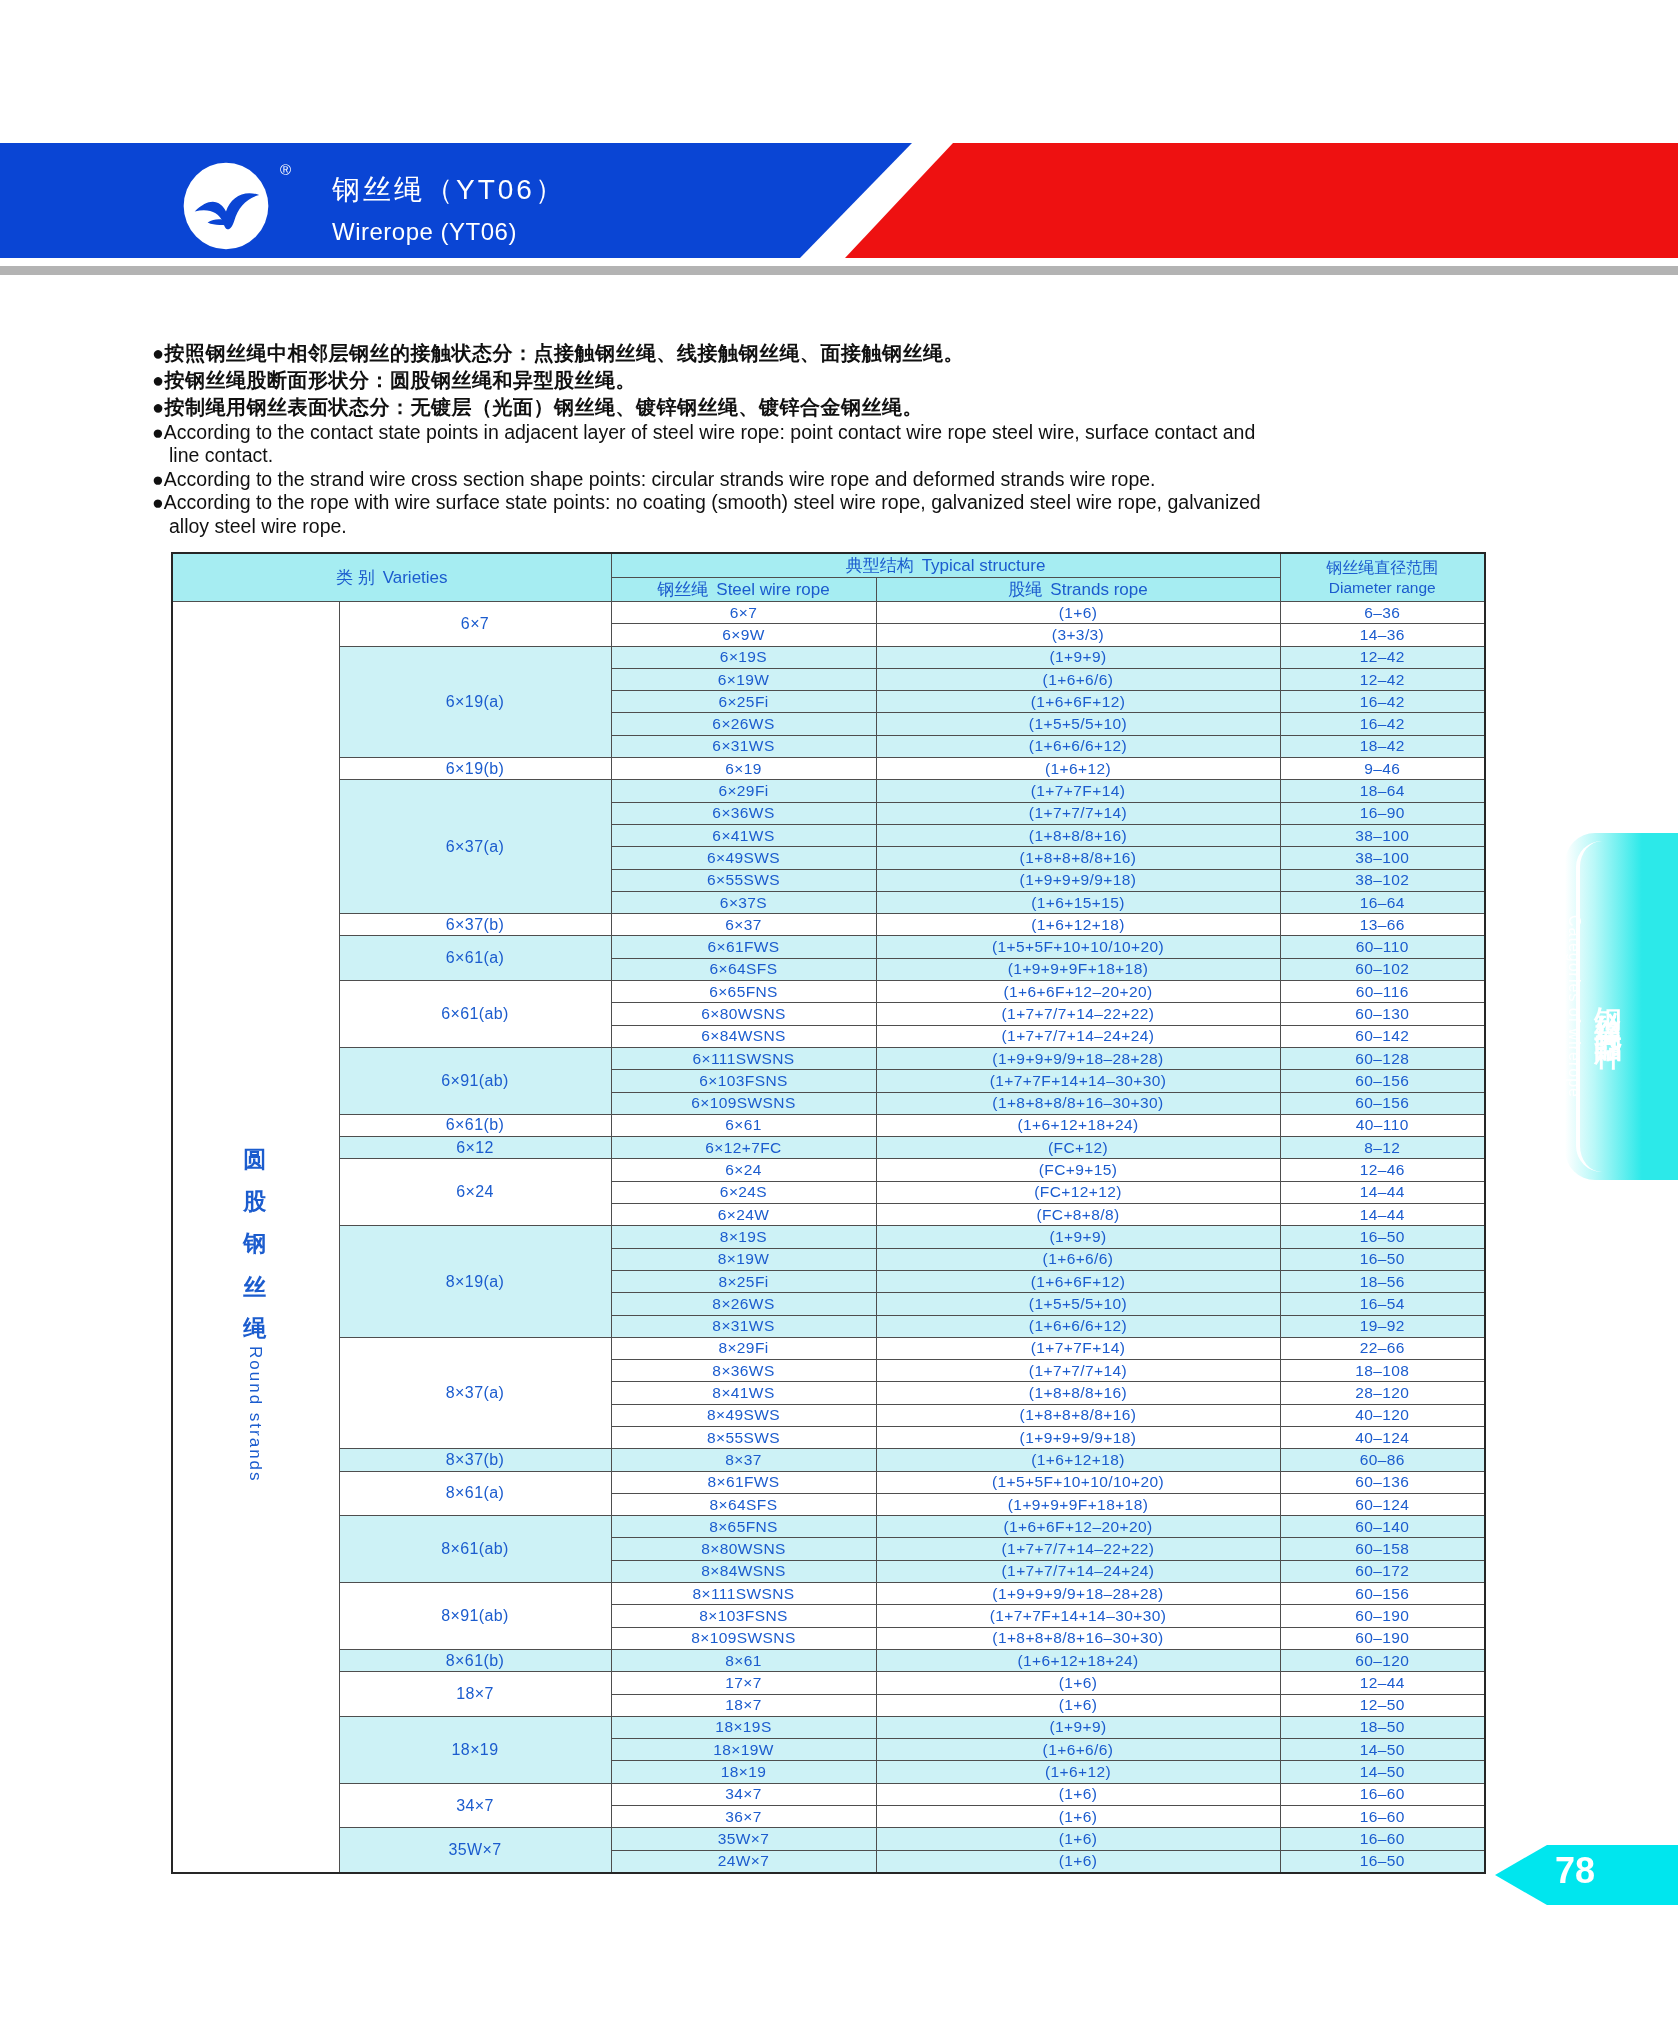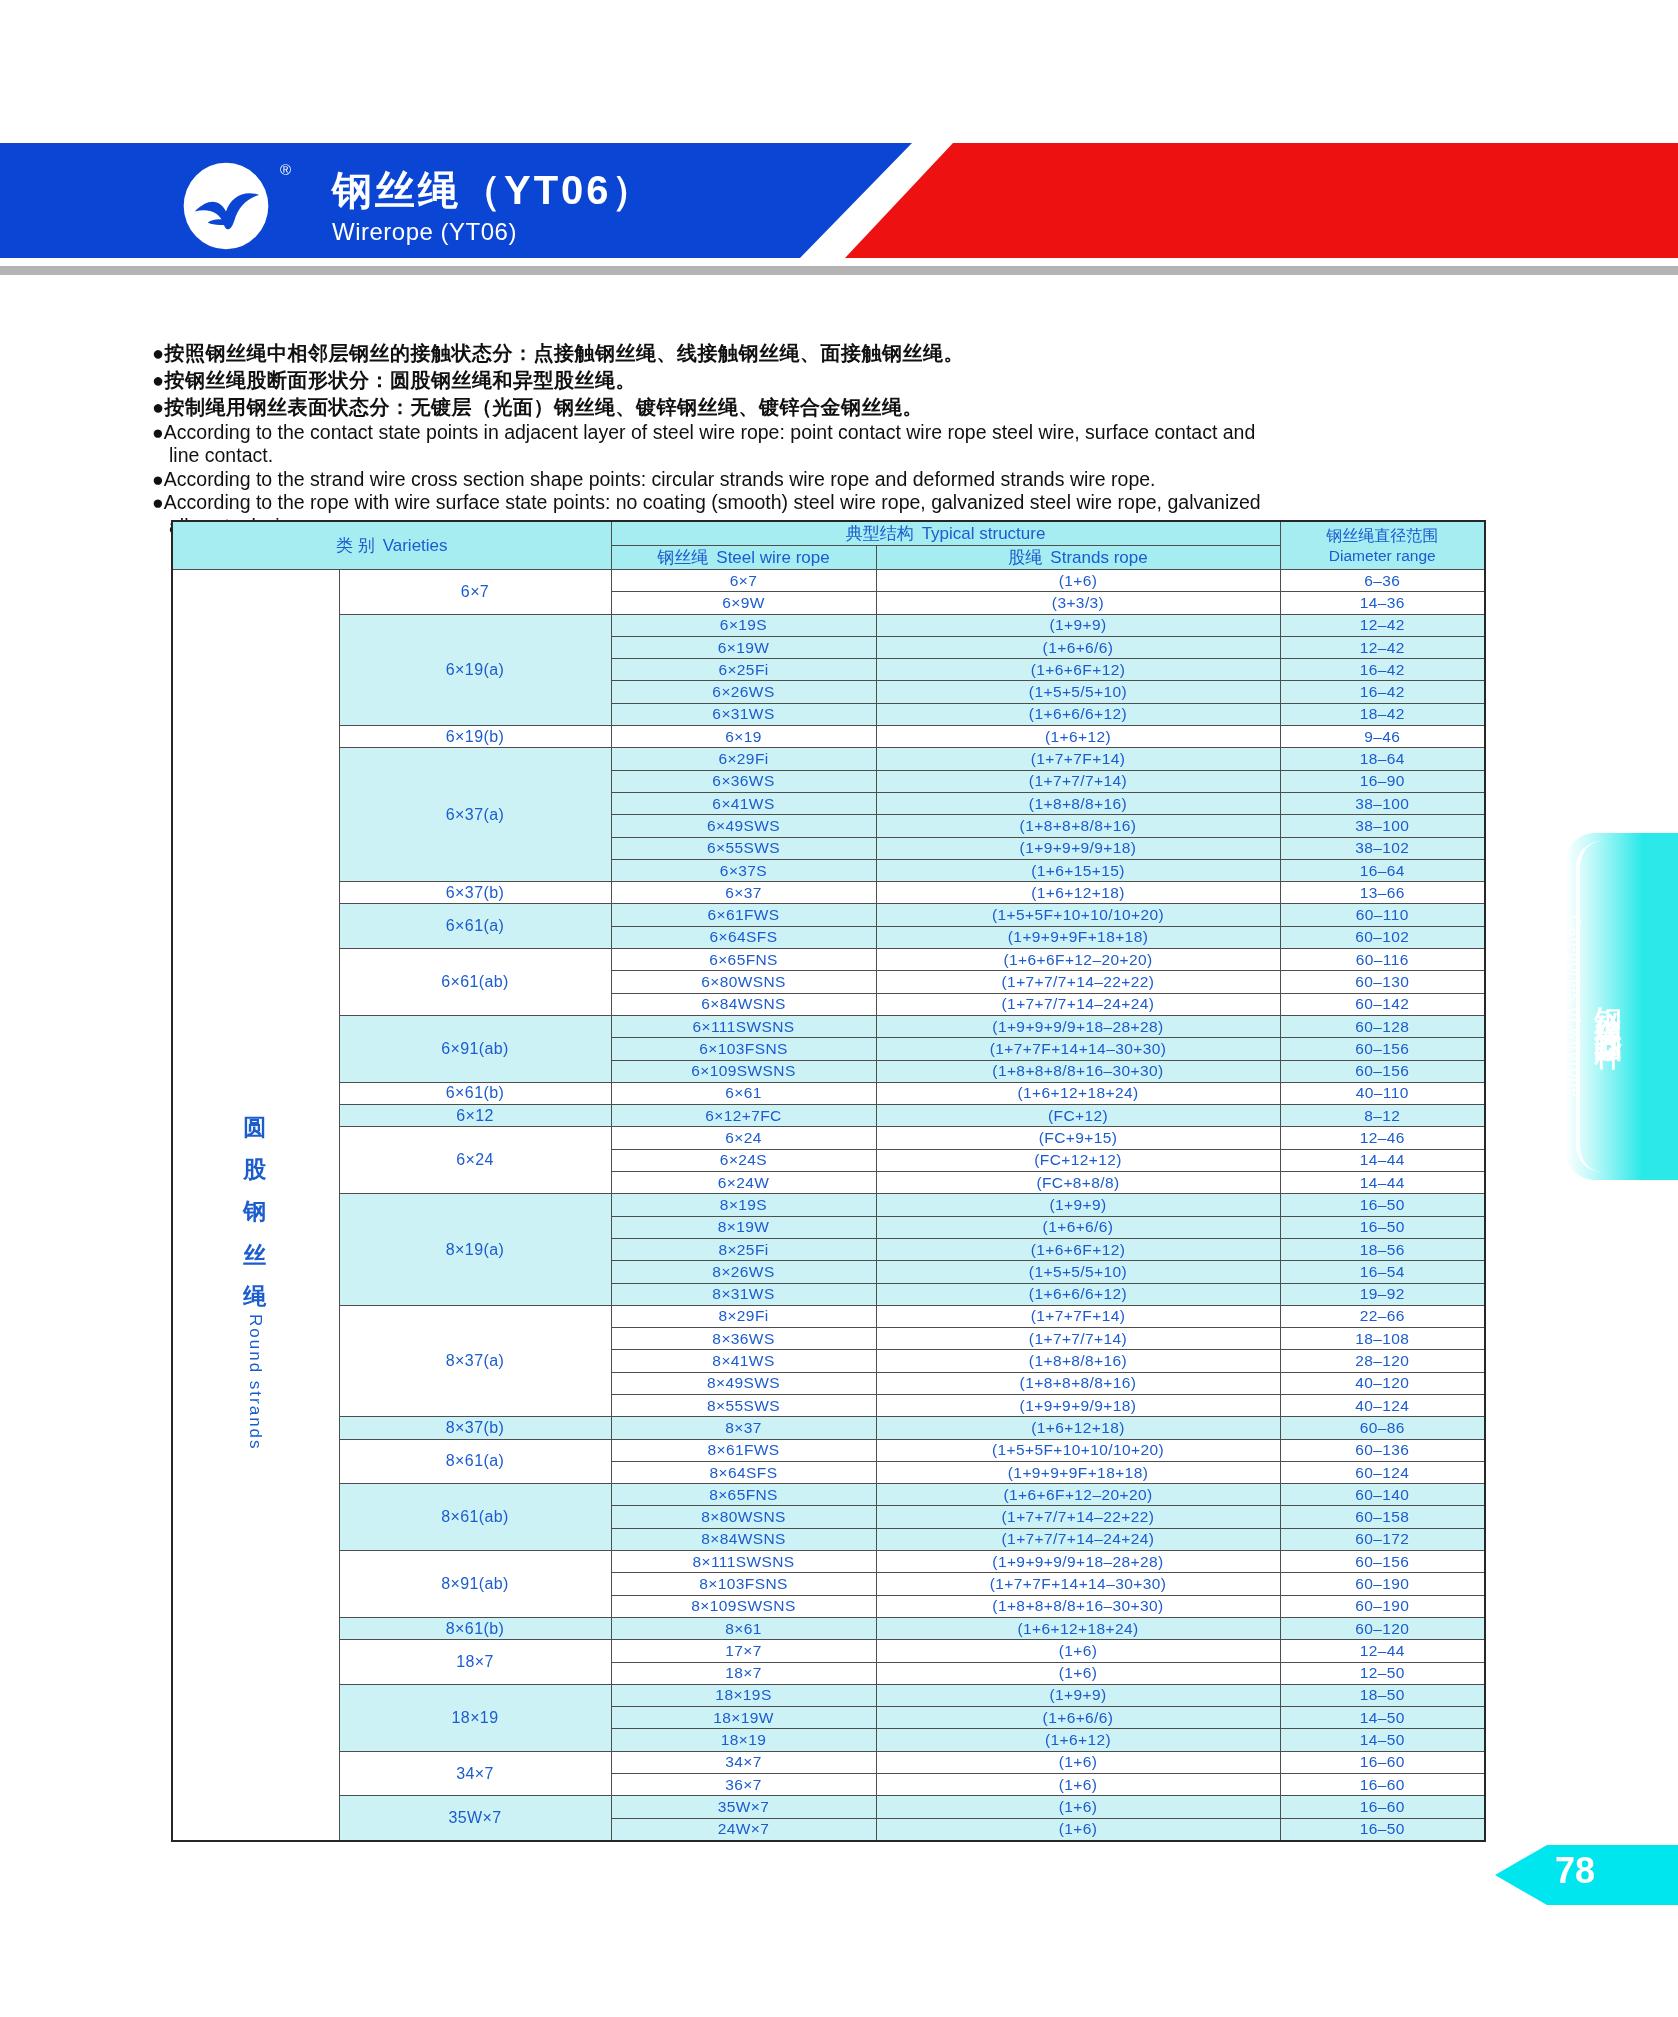"钢丝绳（YT06）" .blue-title-cn { font-size: 40px -> 28px; font-weight: bold -> normal }
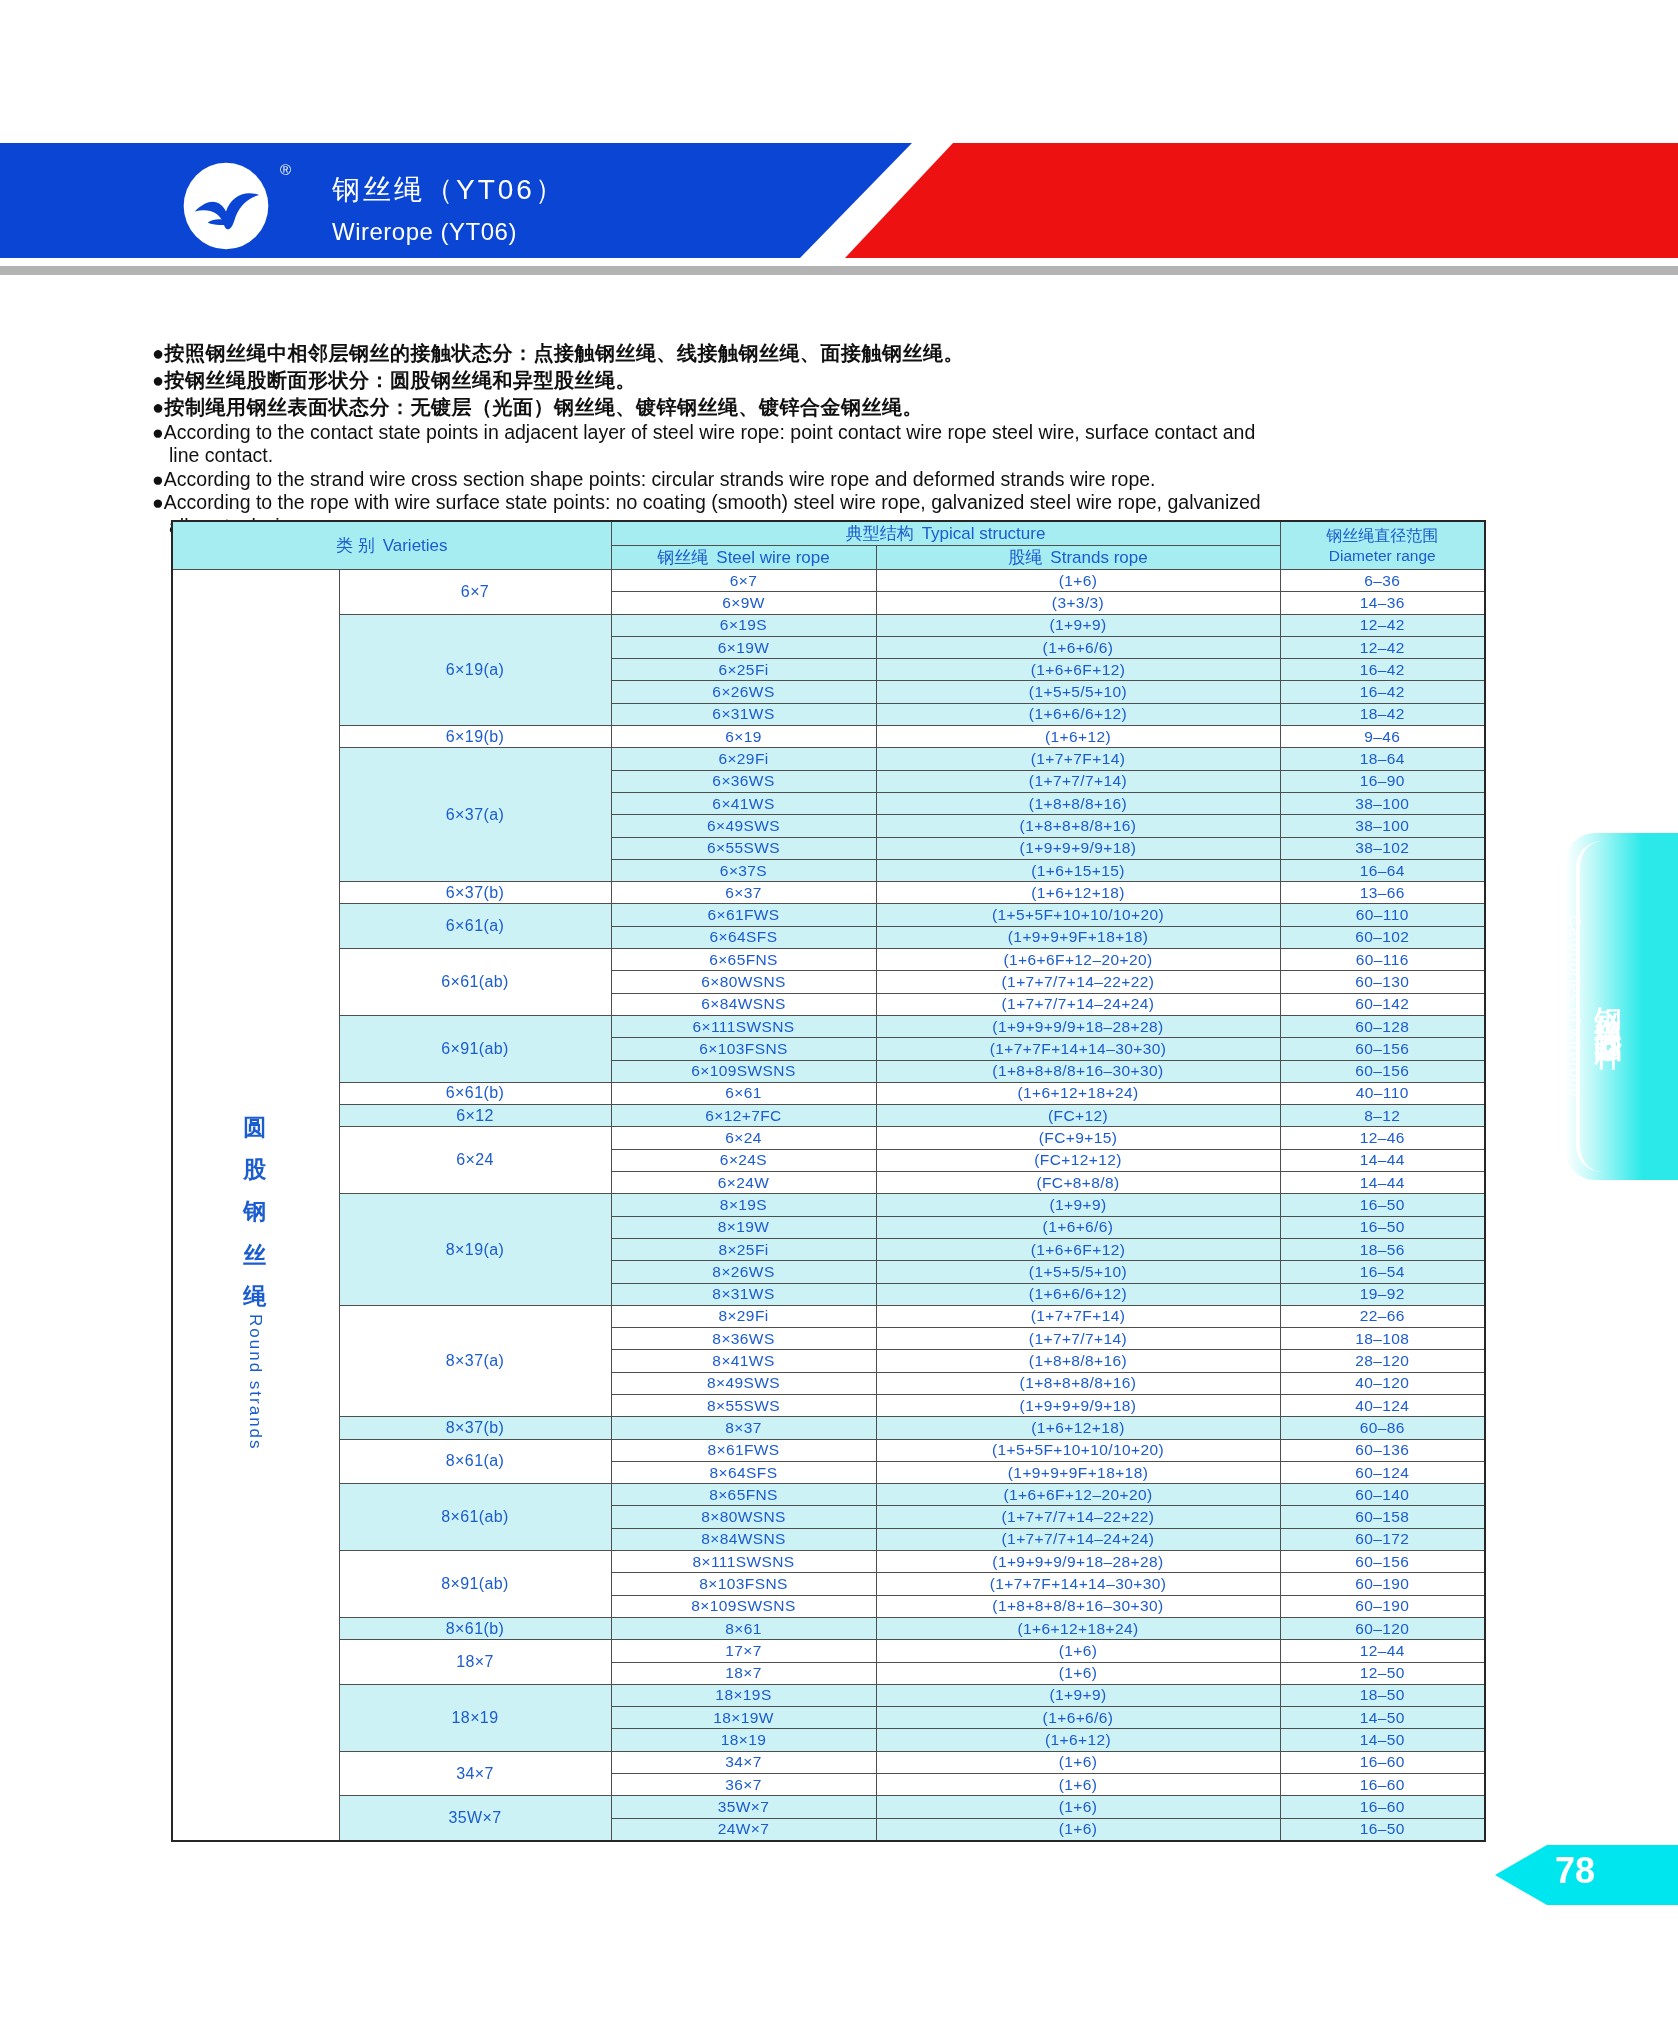"类 别 Varieties" table.cat { top: 520px -> 552px }
